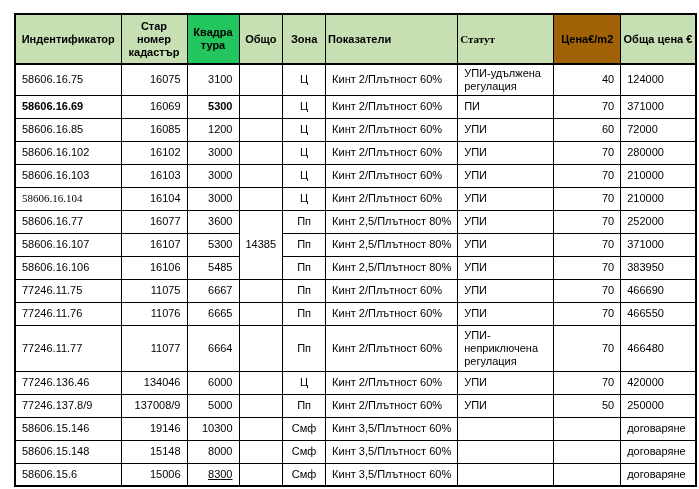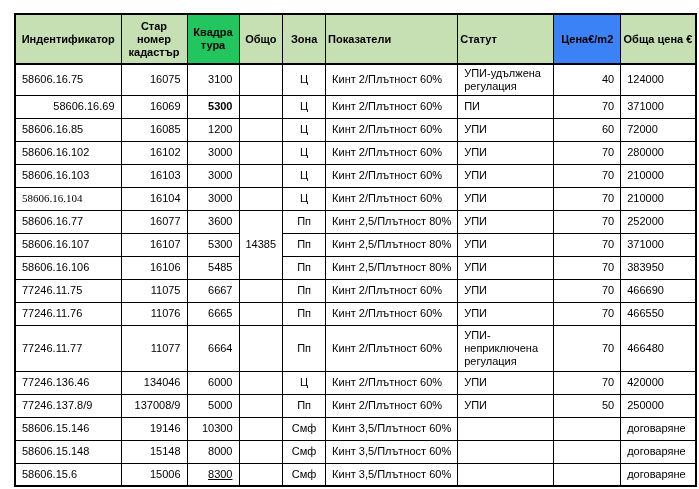"Статут" th { font-family: none -> Liberation Serif, serif }
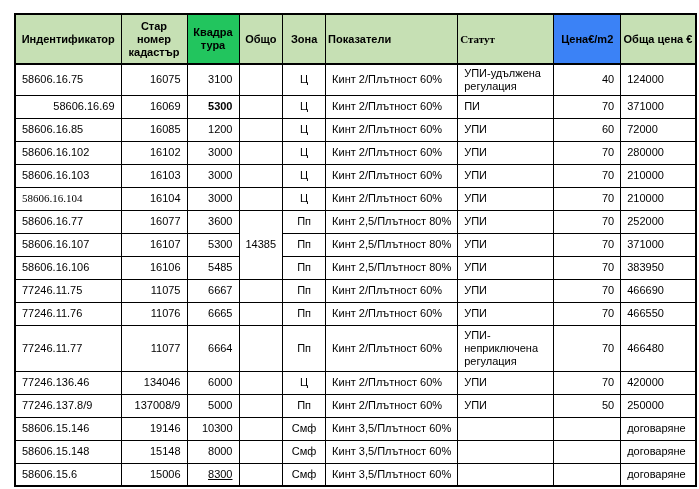"Цена€/m2" th { background: #3b82f6 -> #a16207 }
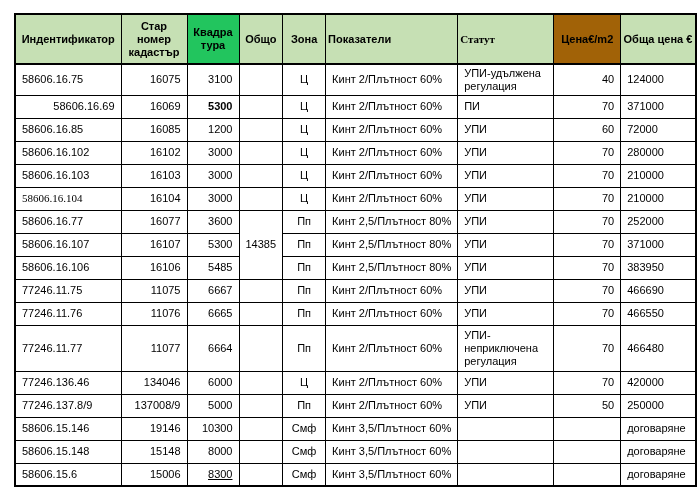"58606.16.69" td.c-id { font-weight: none -> bold; text-align: right -> left }
